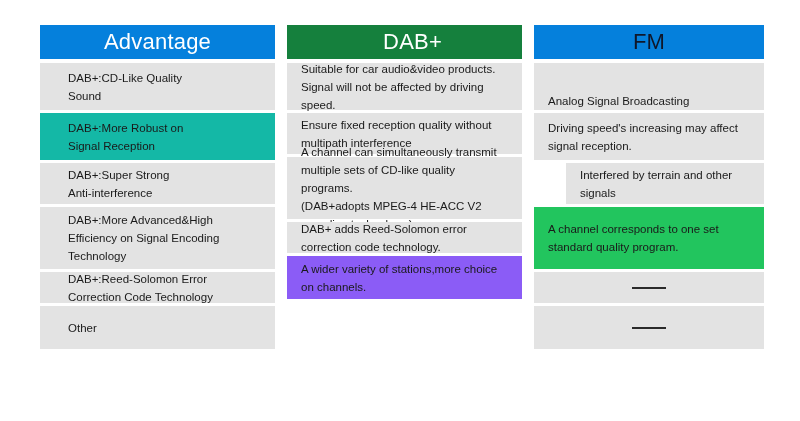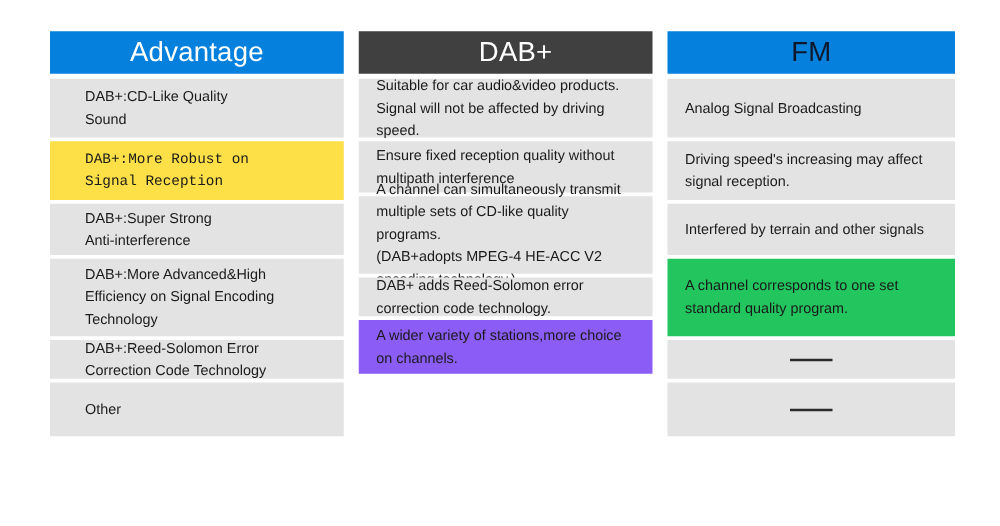"DAB+" div.col-header { background: #404040 -> #15803d }
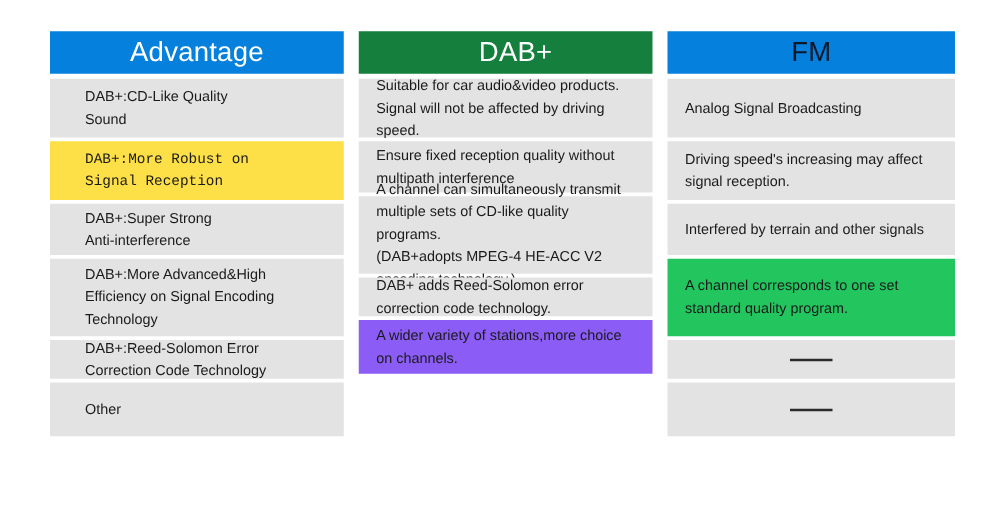"Analog Signal Broadcasting" div.cell { align-items: none -> flex-end }
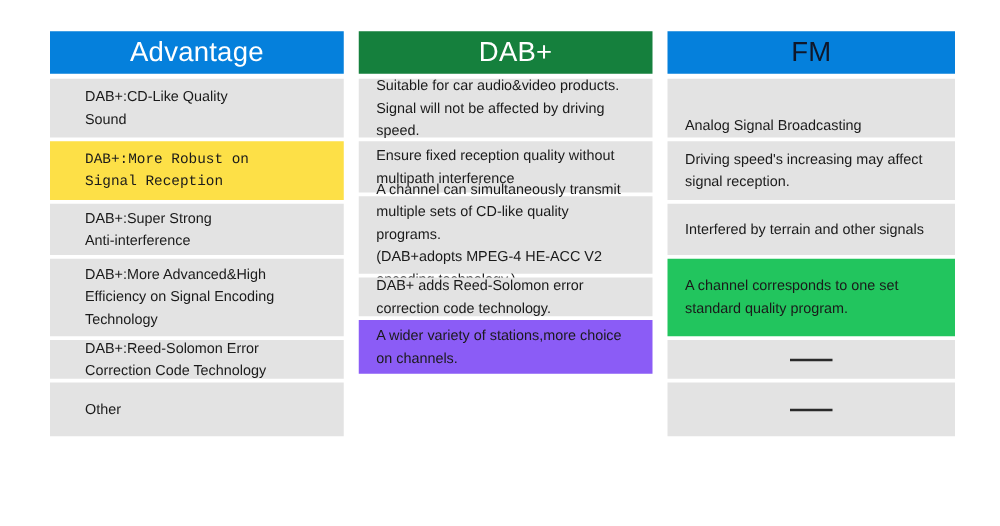"DAB+:More Robust on" div.cell { background: #fde047 -> #14b8a6; font-family: Liberation Mono, monospace -> none }
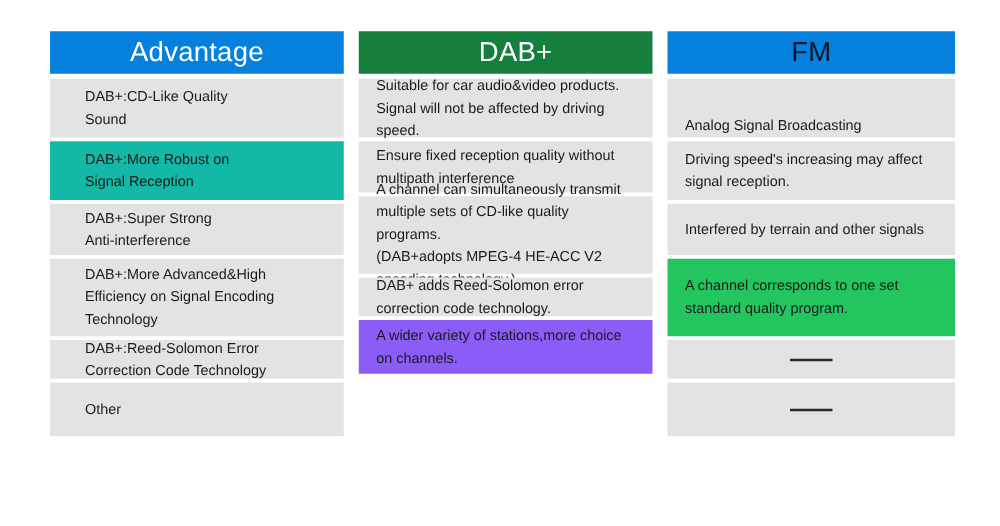"Interfered by terrain and other" div.cell { margin-left: none -> 32px }
